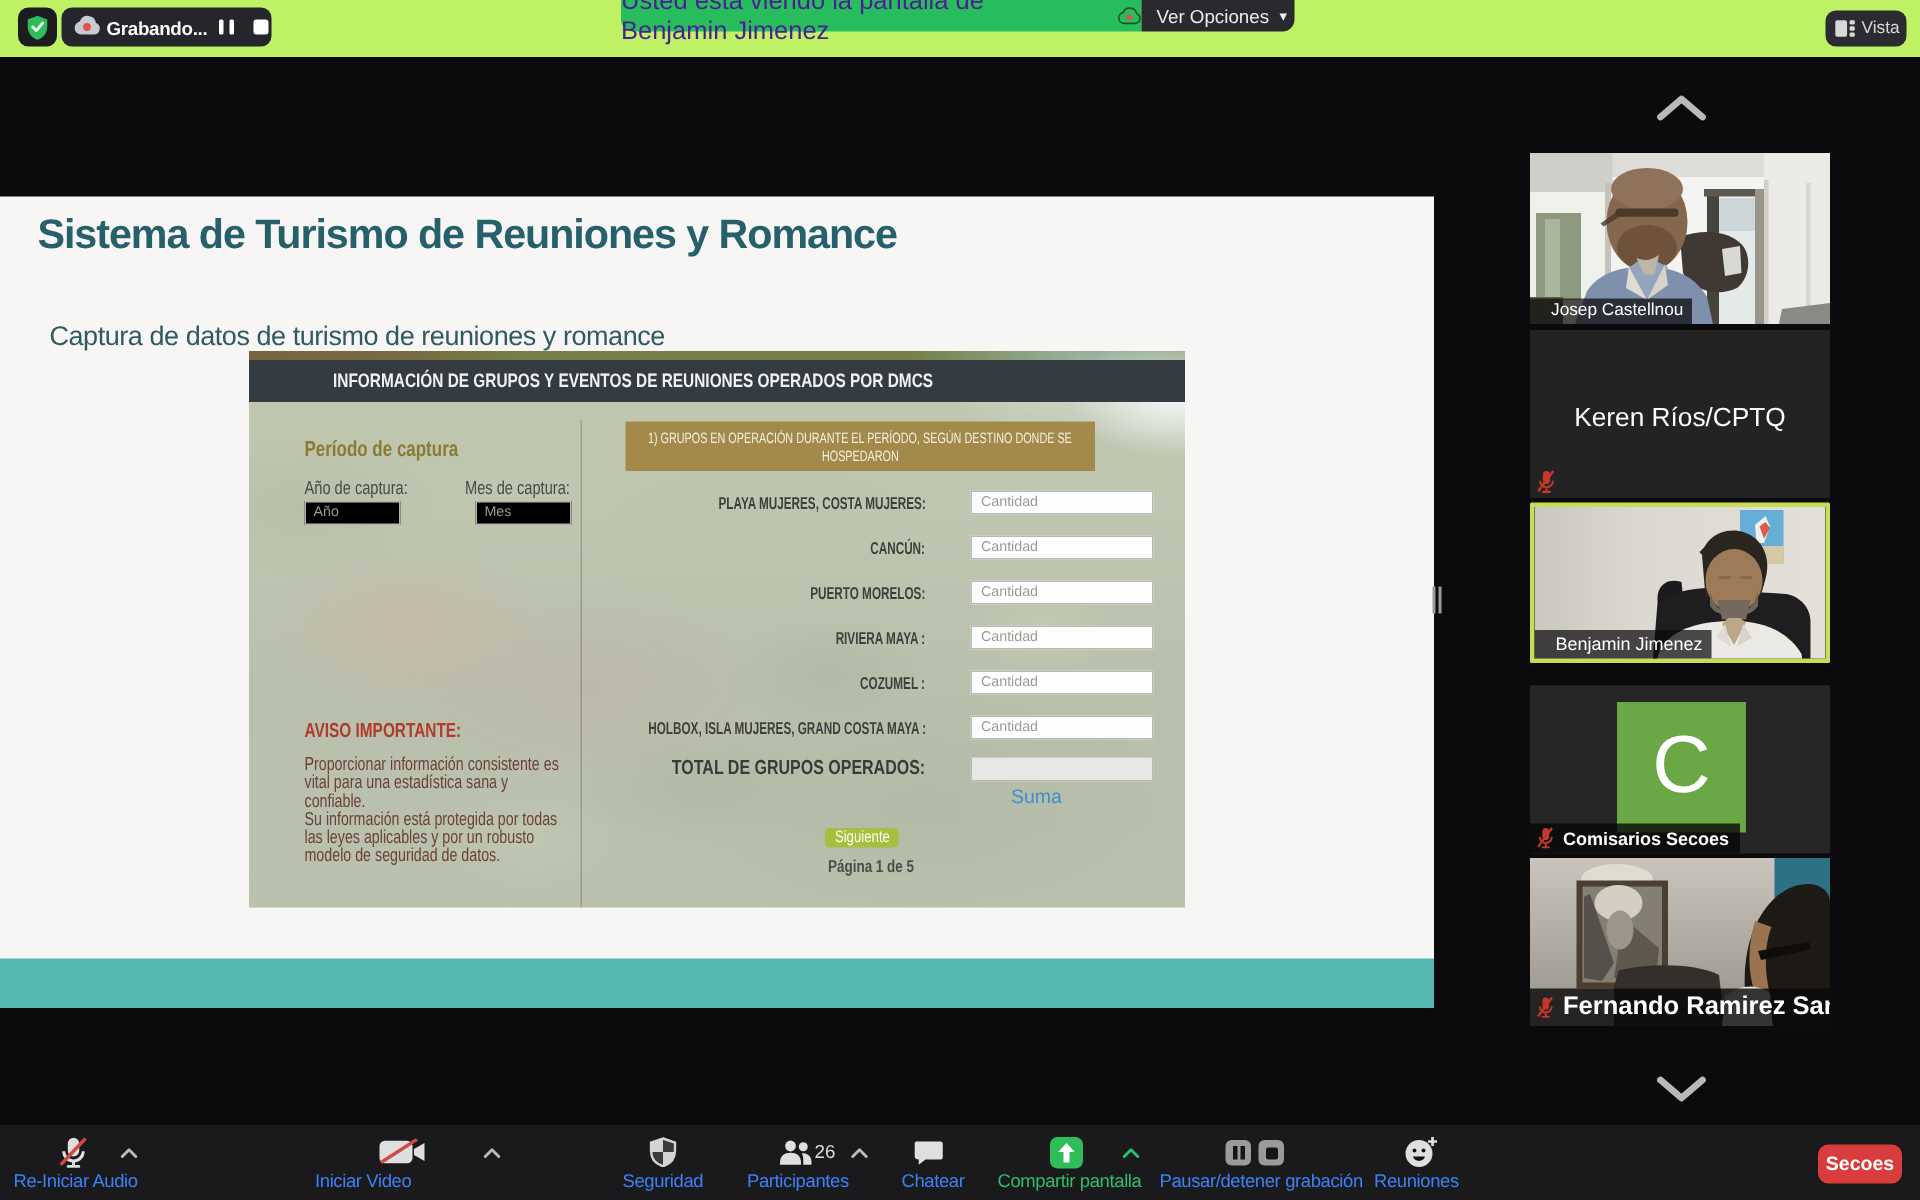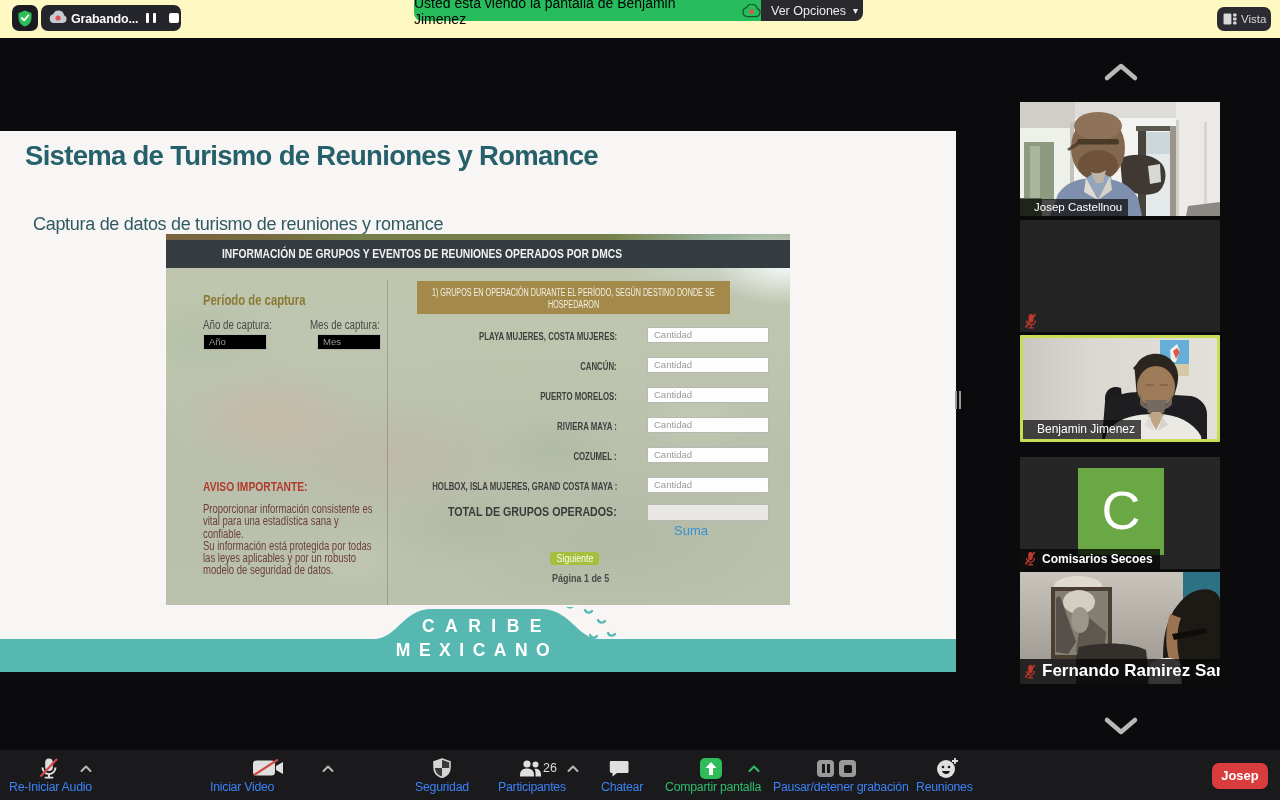"Usted está viendo la pantalla" #bannergreen { color: #000000 -> #4c1d95; font-size: 14px -> 17px }
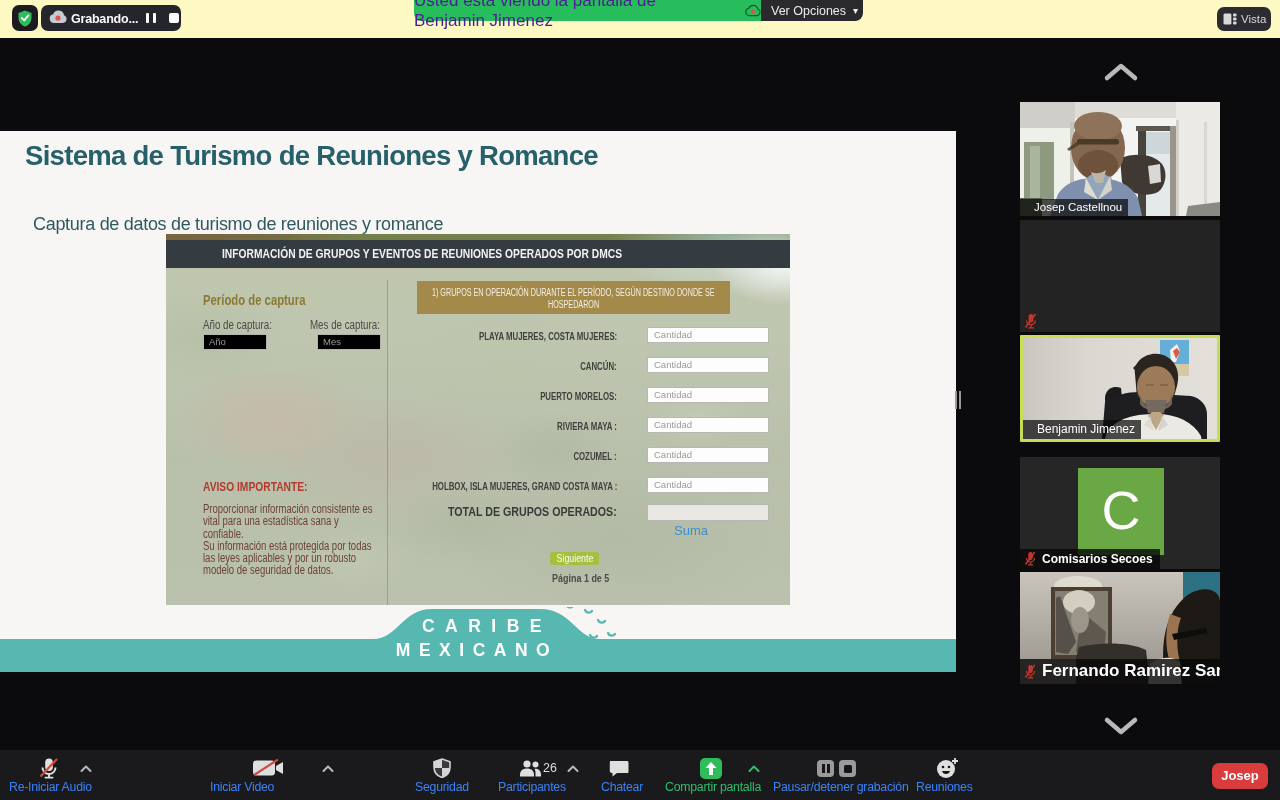"Grabando..." #topbar { background: #fef9c3 -> #bef264 }
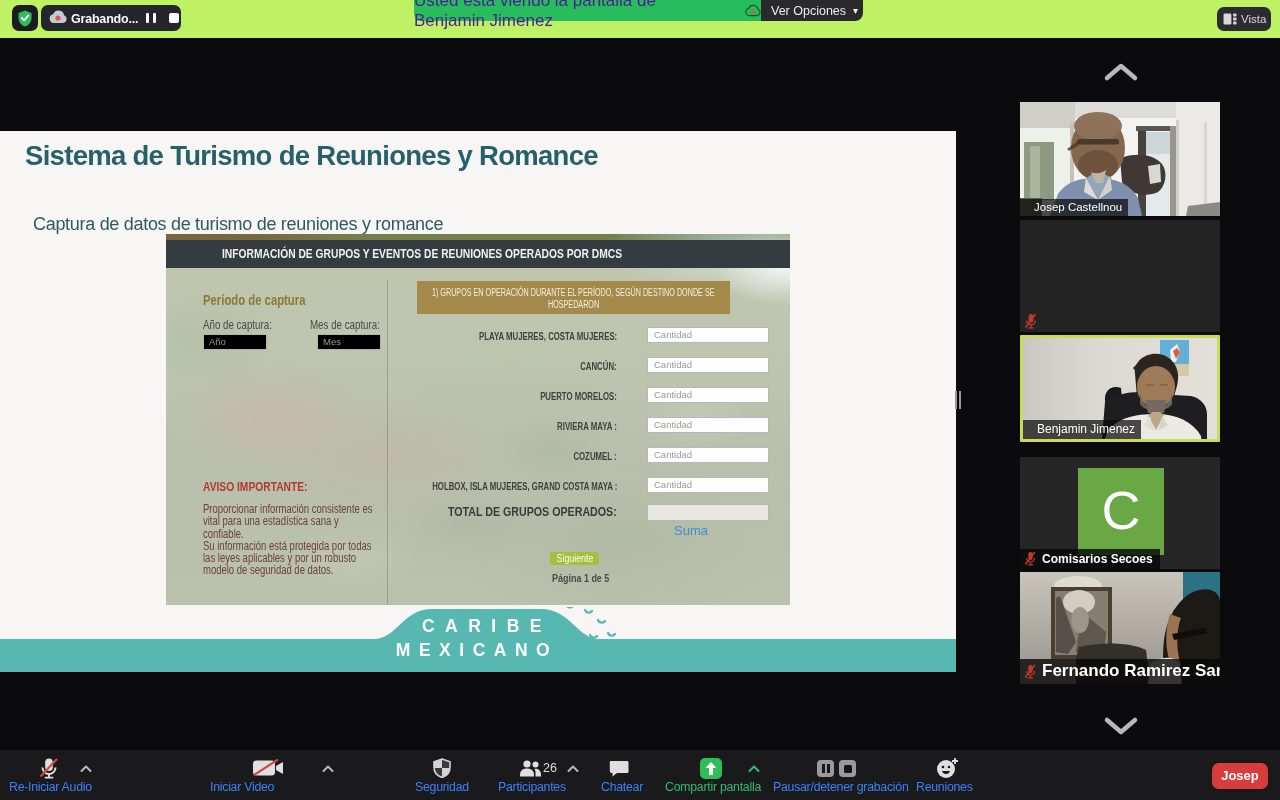"Keren Ríos/CPTQ" div { html: none -> <div>Keren Ríos/CPTQ</div> }
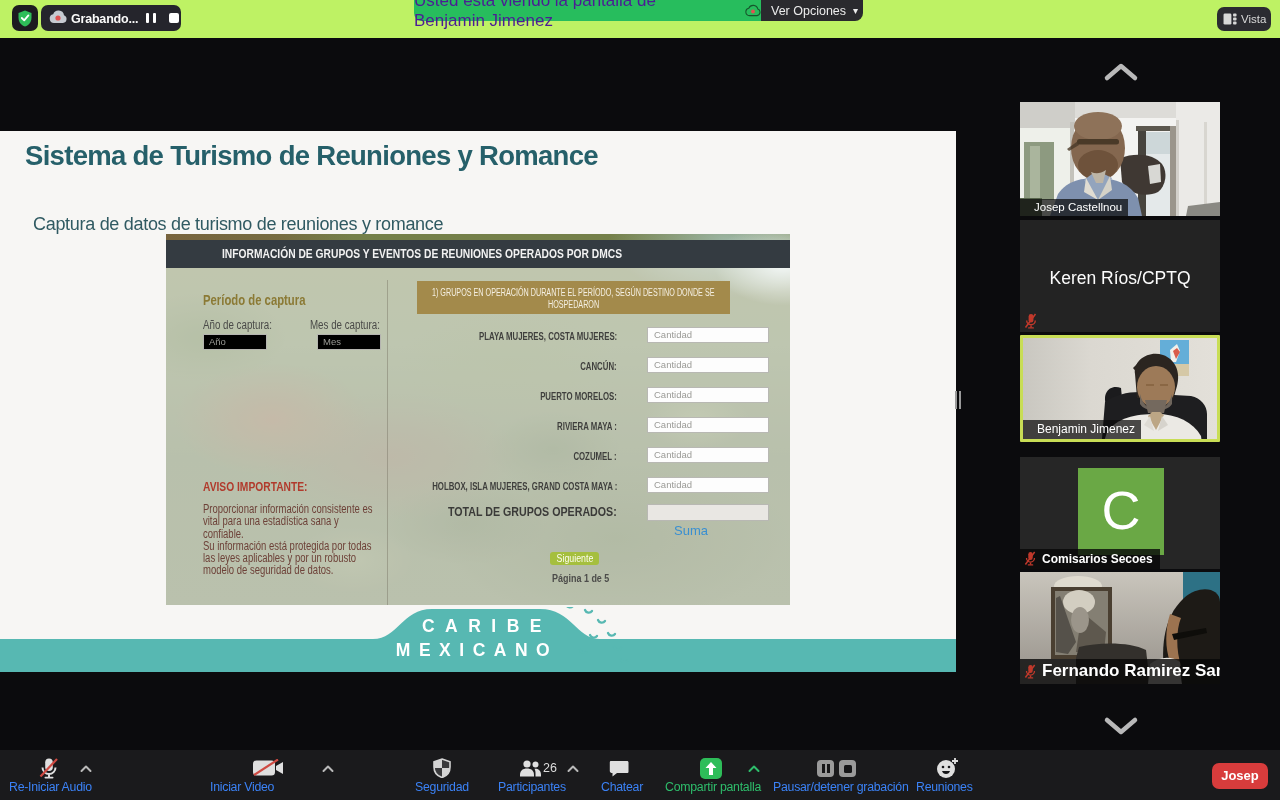"CARIBE" div { html: <div> <svg> <path></path> <g> <path></path> <path></path> <path></path> <path></path> <path></path> <path></path> <path></path> <path></path> </g> <g> <text>CARIBE</text> <text>MEXICANO</text> </g> </svg> </div> -> none }
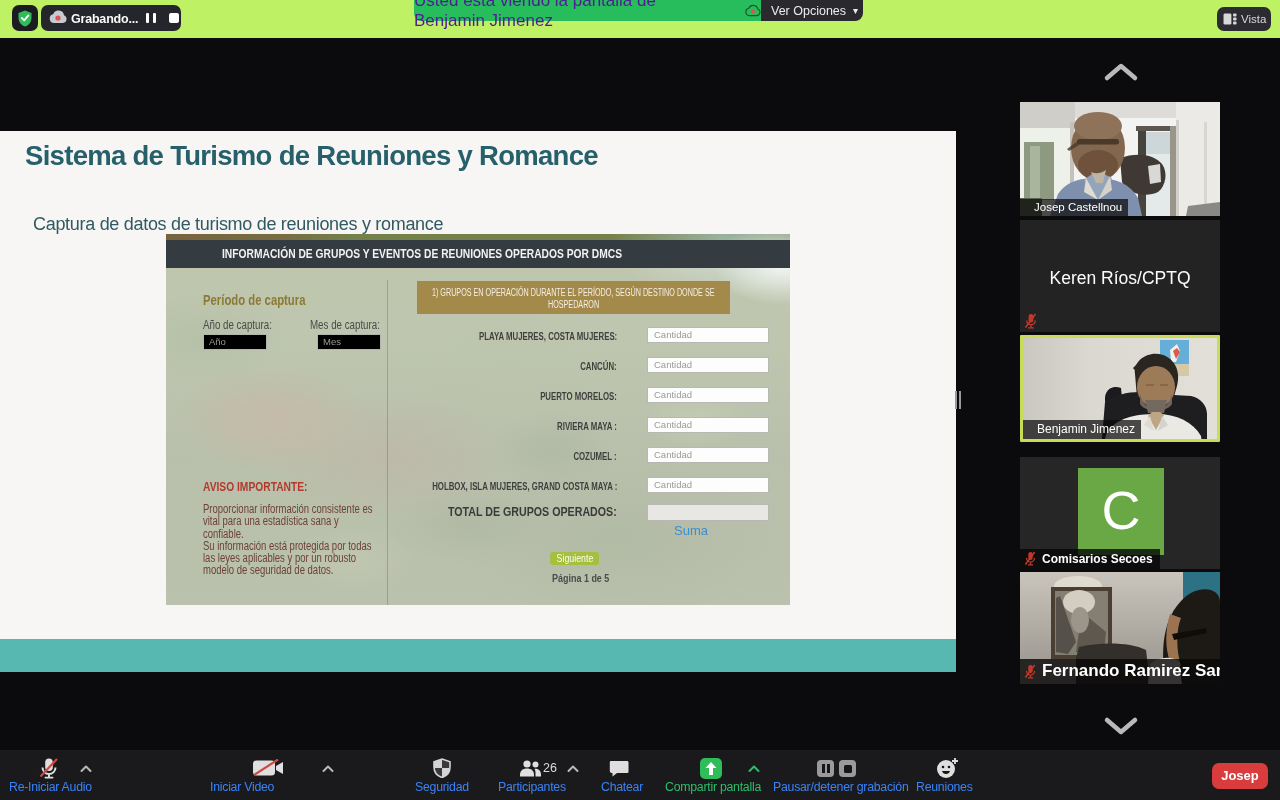"Josep" div { text: Josep -> Secoes }
